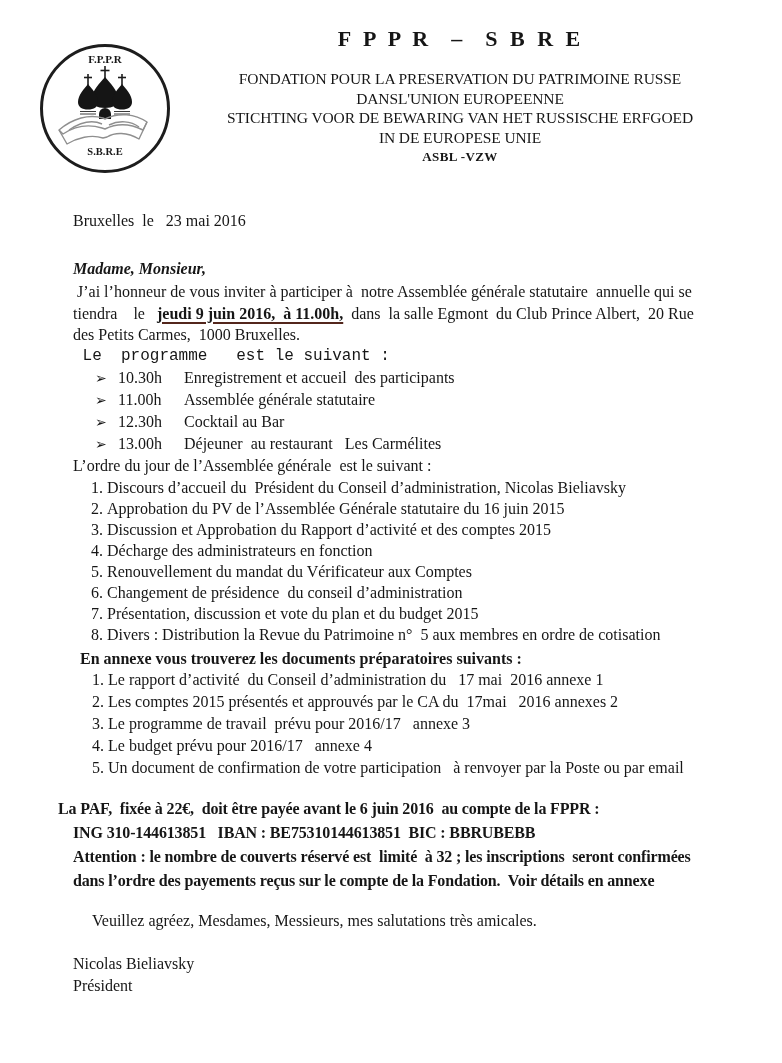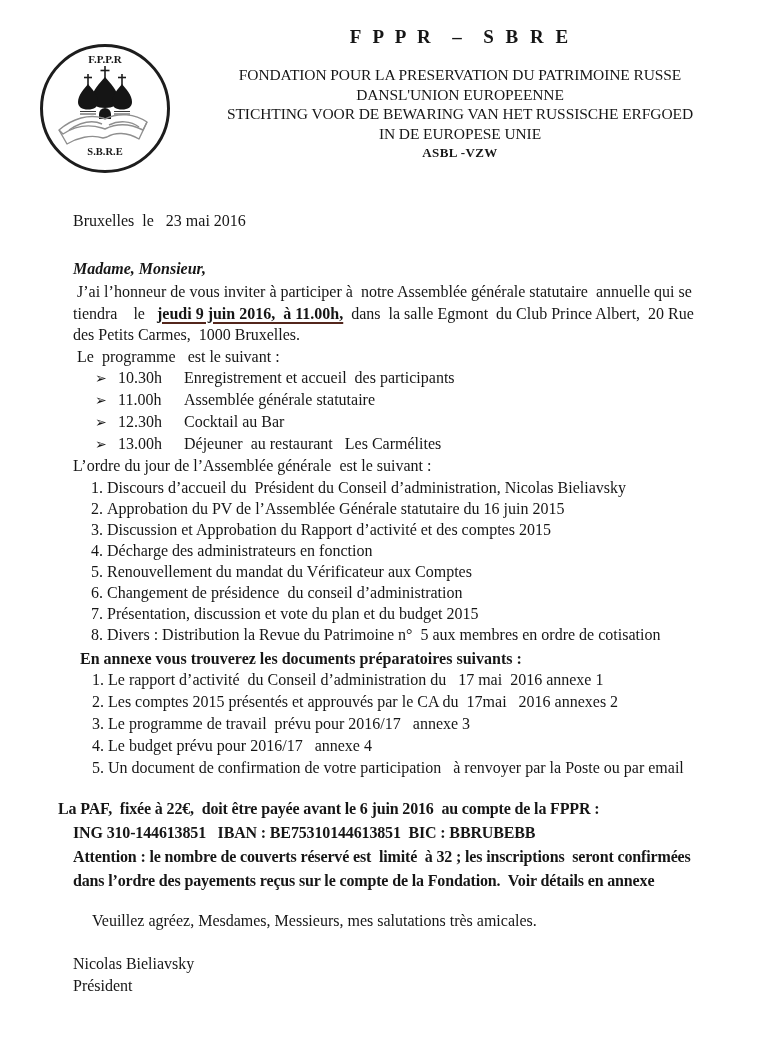"F P P R –" .header-title { font-size: 19px -> 22px }
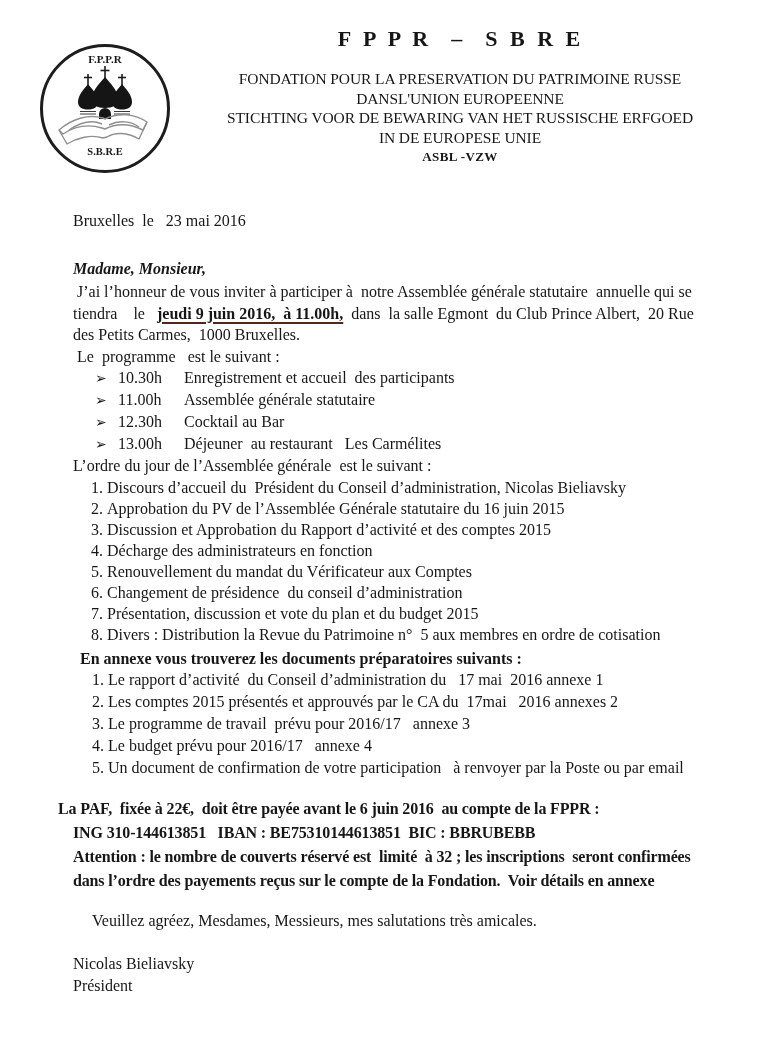"Le programme est le suivant" .program-intro { font-family: none -> Liberation Mono, monospace }
